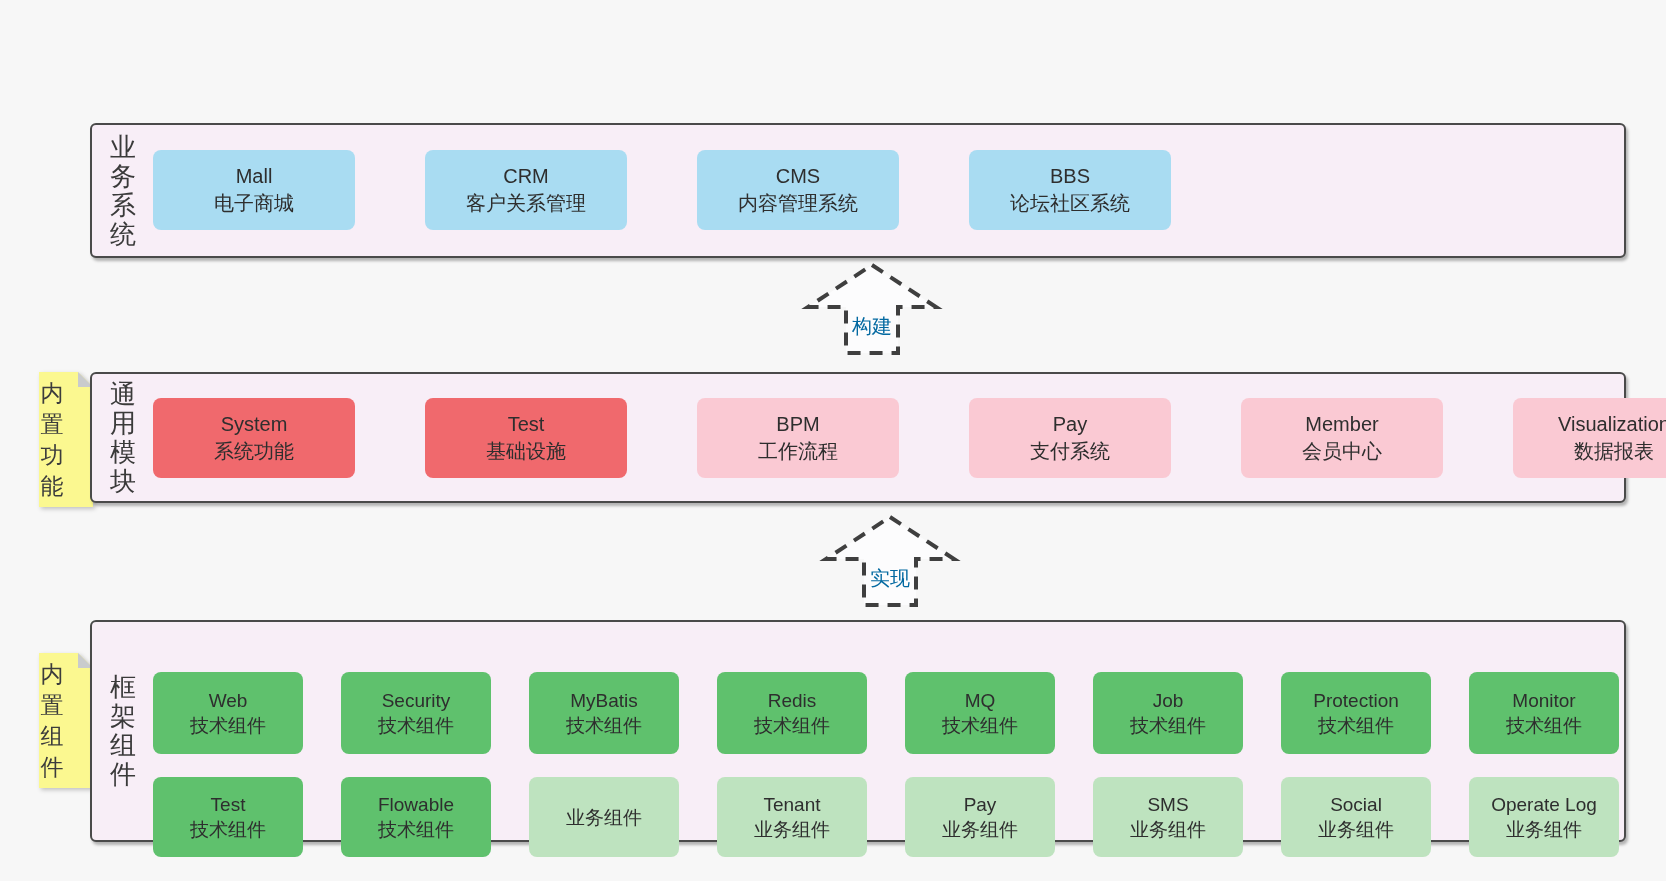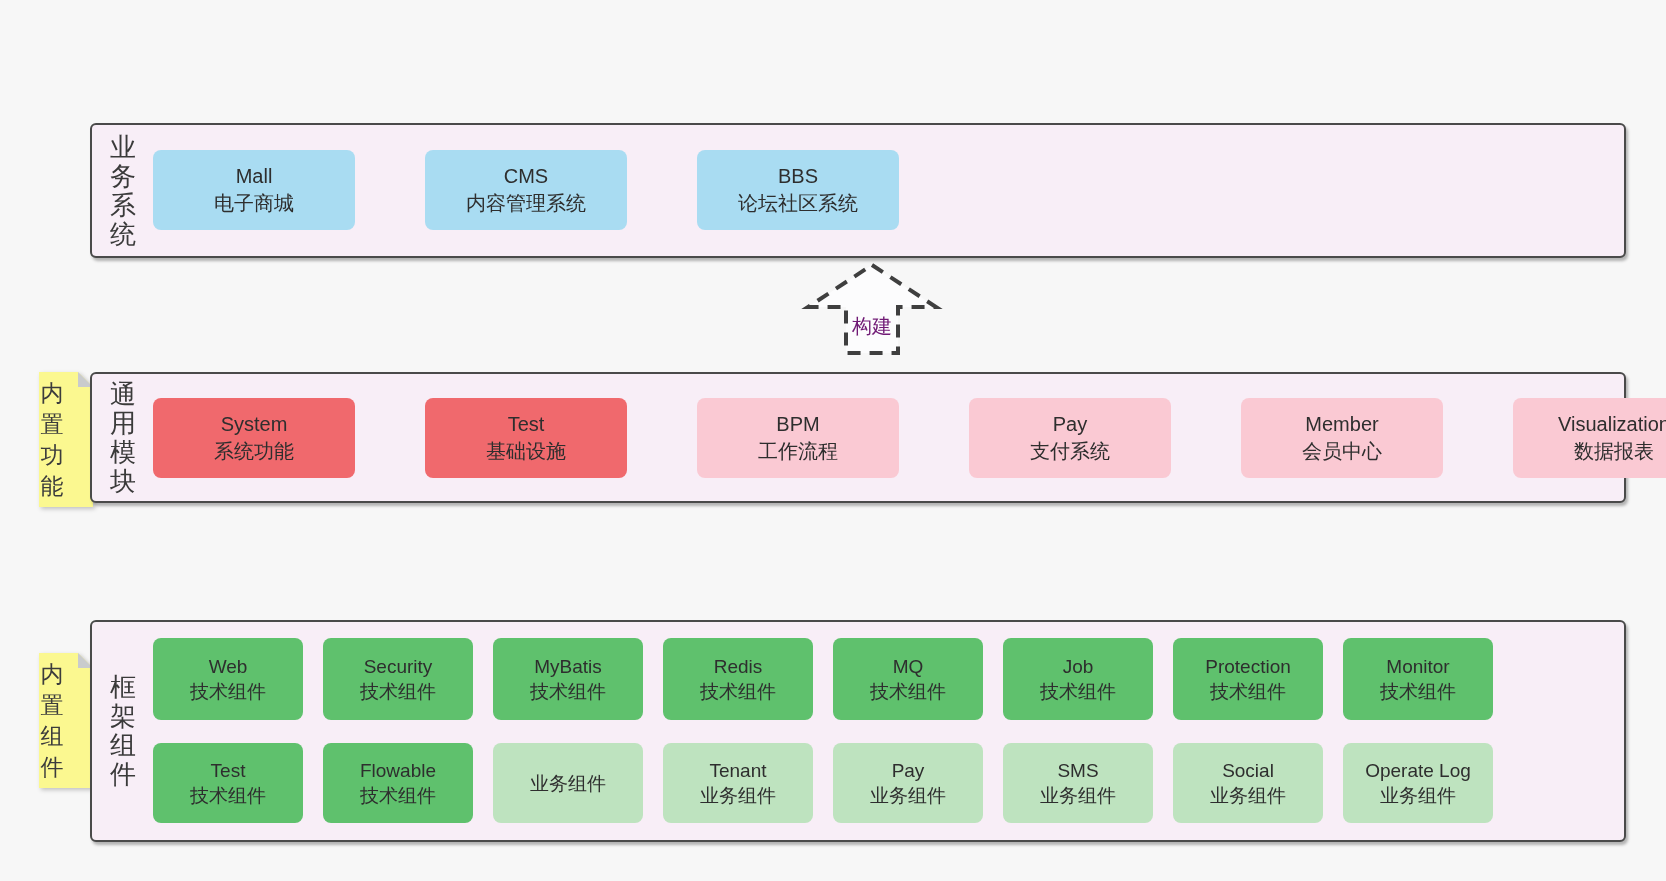"CRM" div.box { html: none -> <div> <span>CRM</span> <span>客户关系管理</span> </div> }
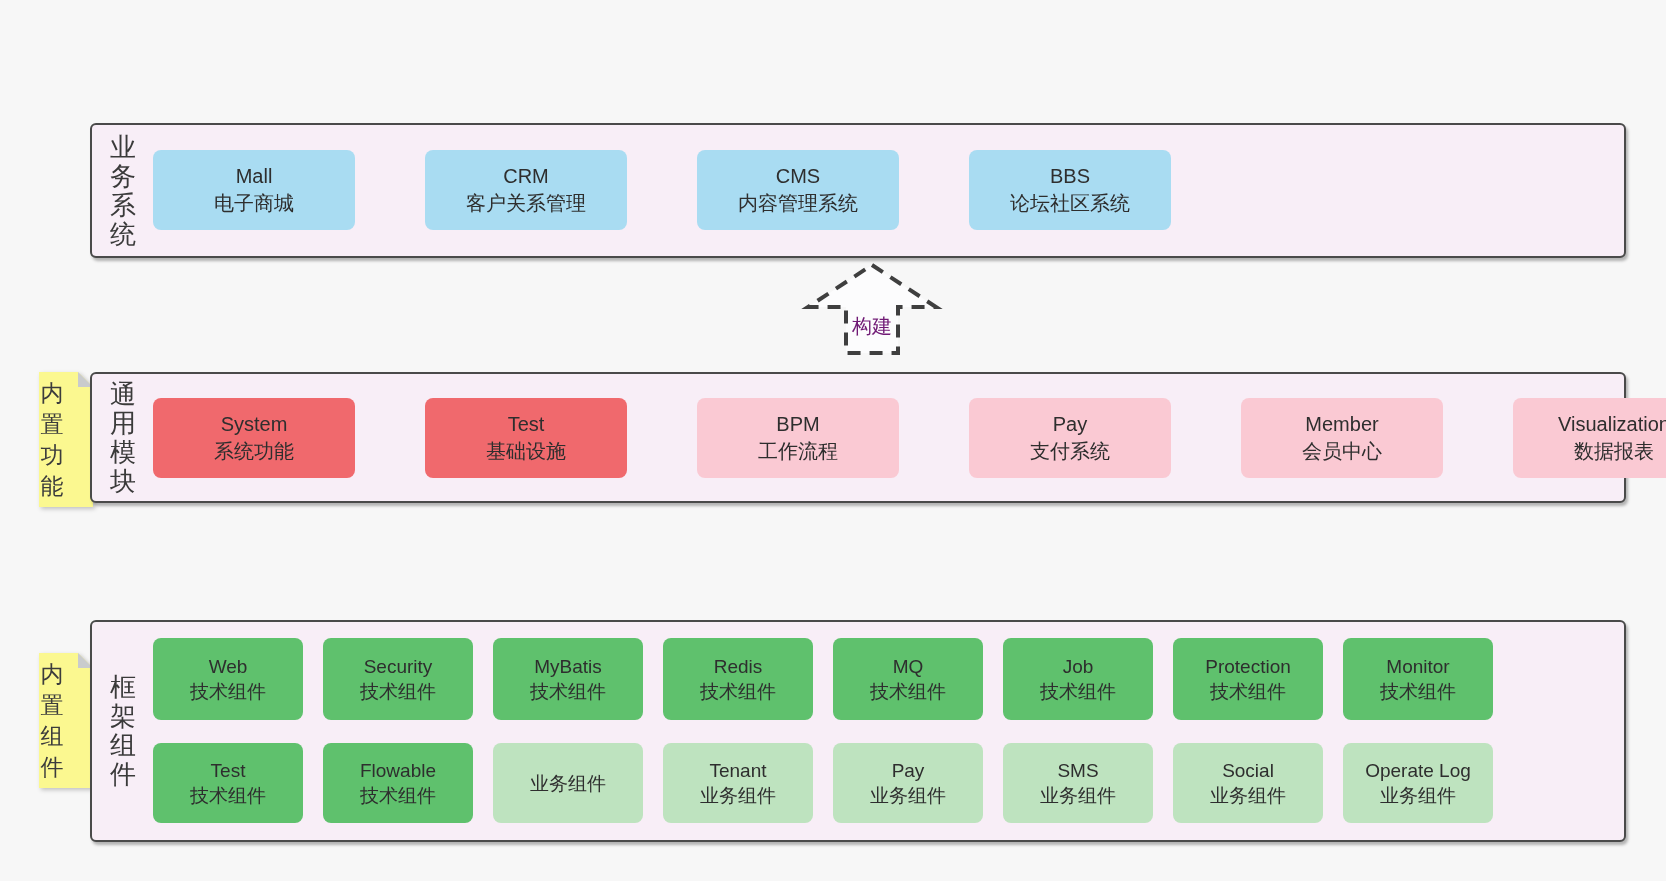"构建" .arrow-label { color: #701a75 -> #0369a1 }
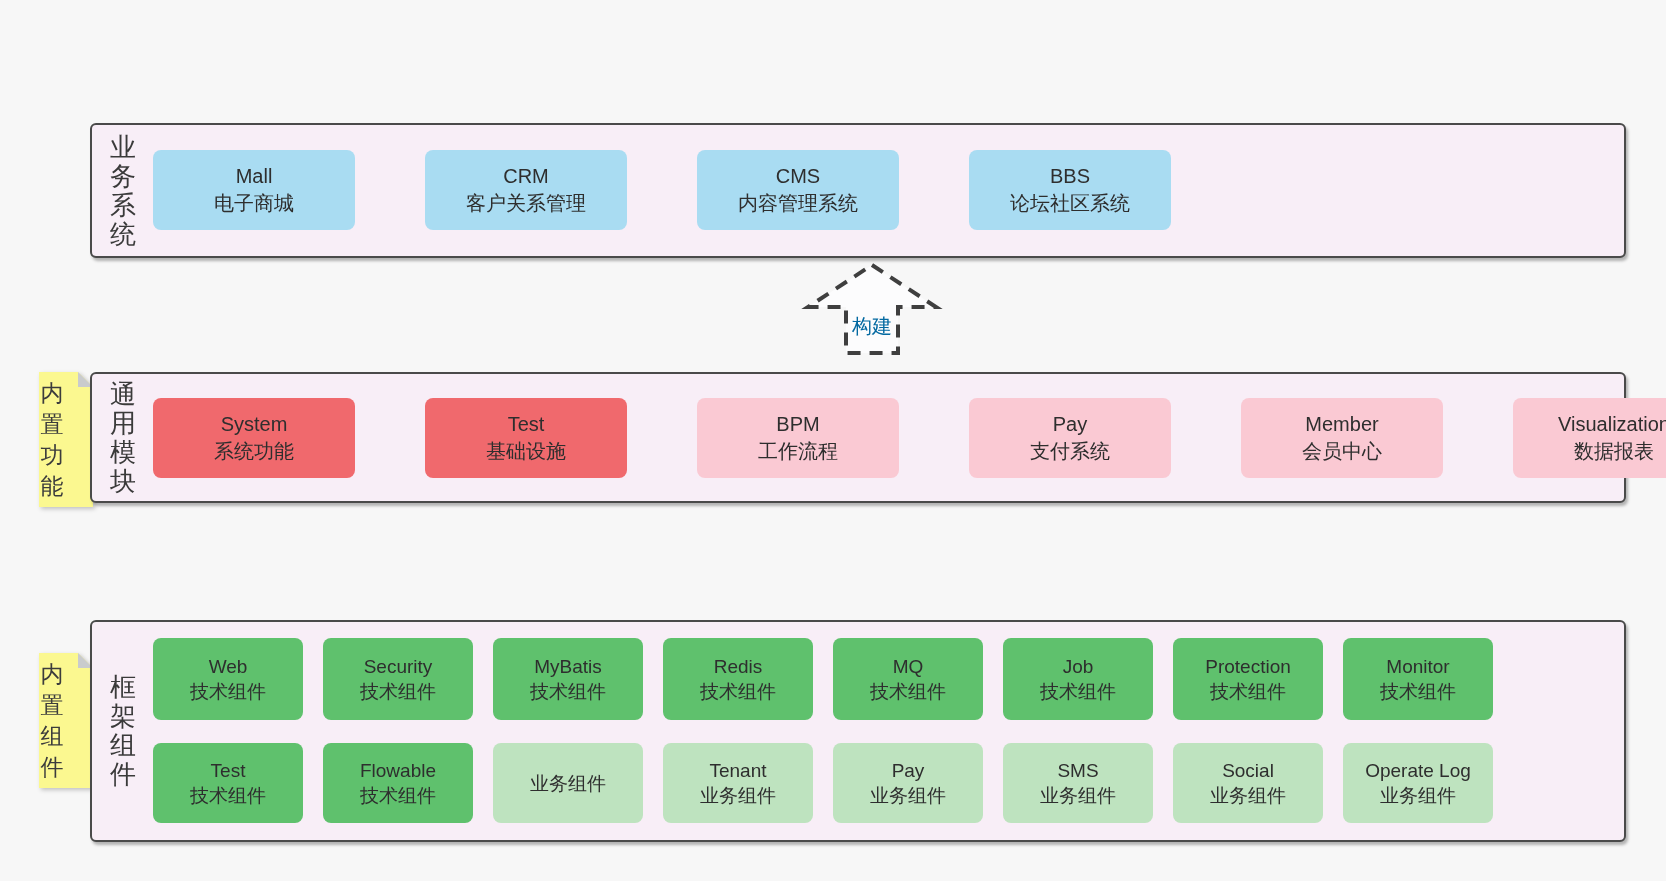"实现" div.arrow { html: none -> <div> <svg> <polygon></polygon> </svg> <div>实现</div> </div> }
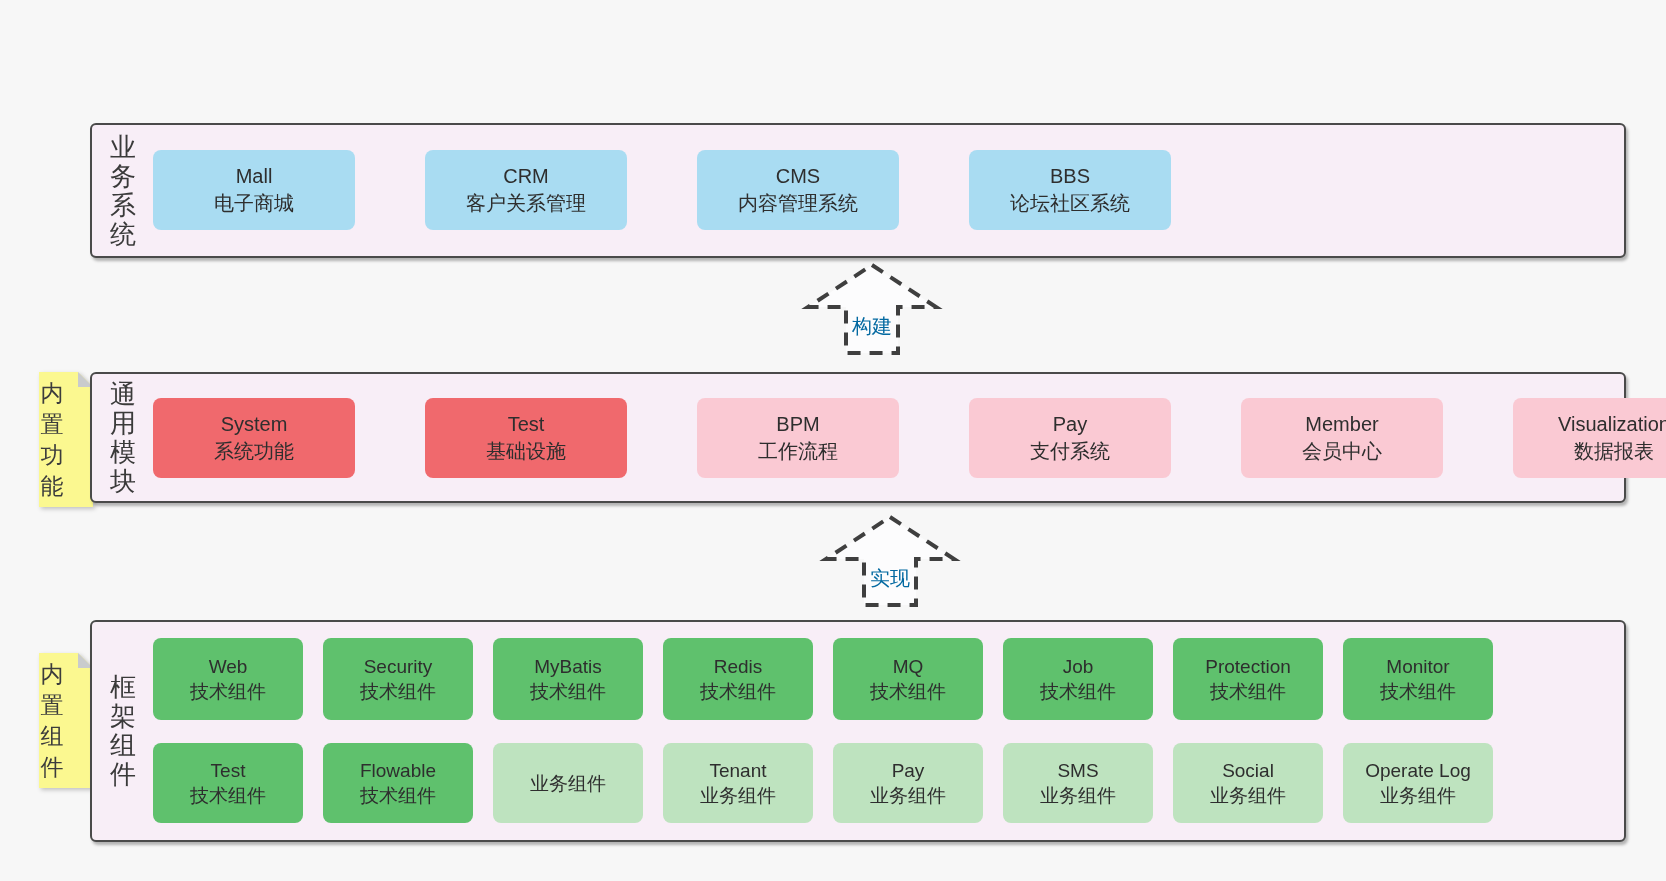"Web" .row-f { gap: 20px -> 38px; margin-top: none -> 34px }
